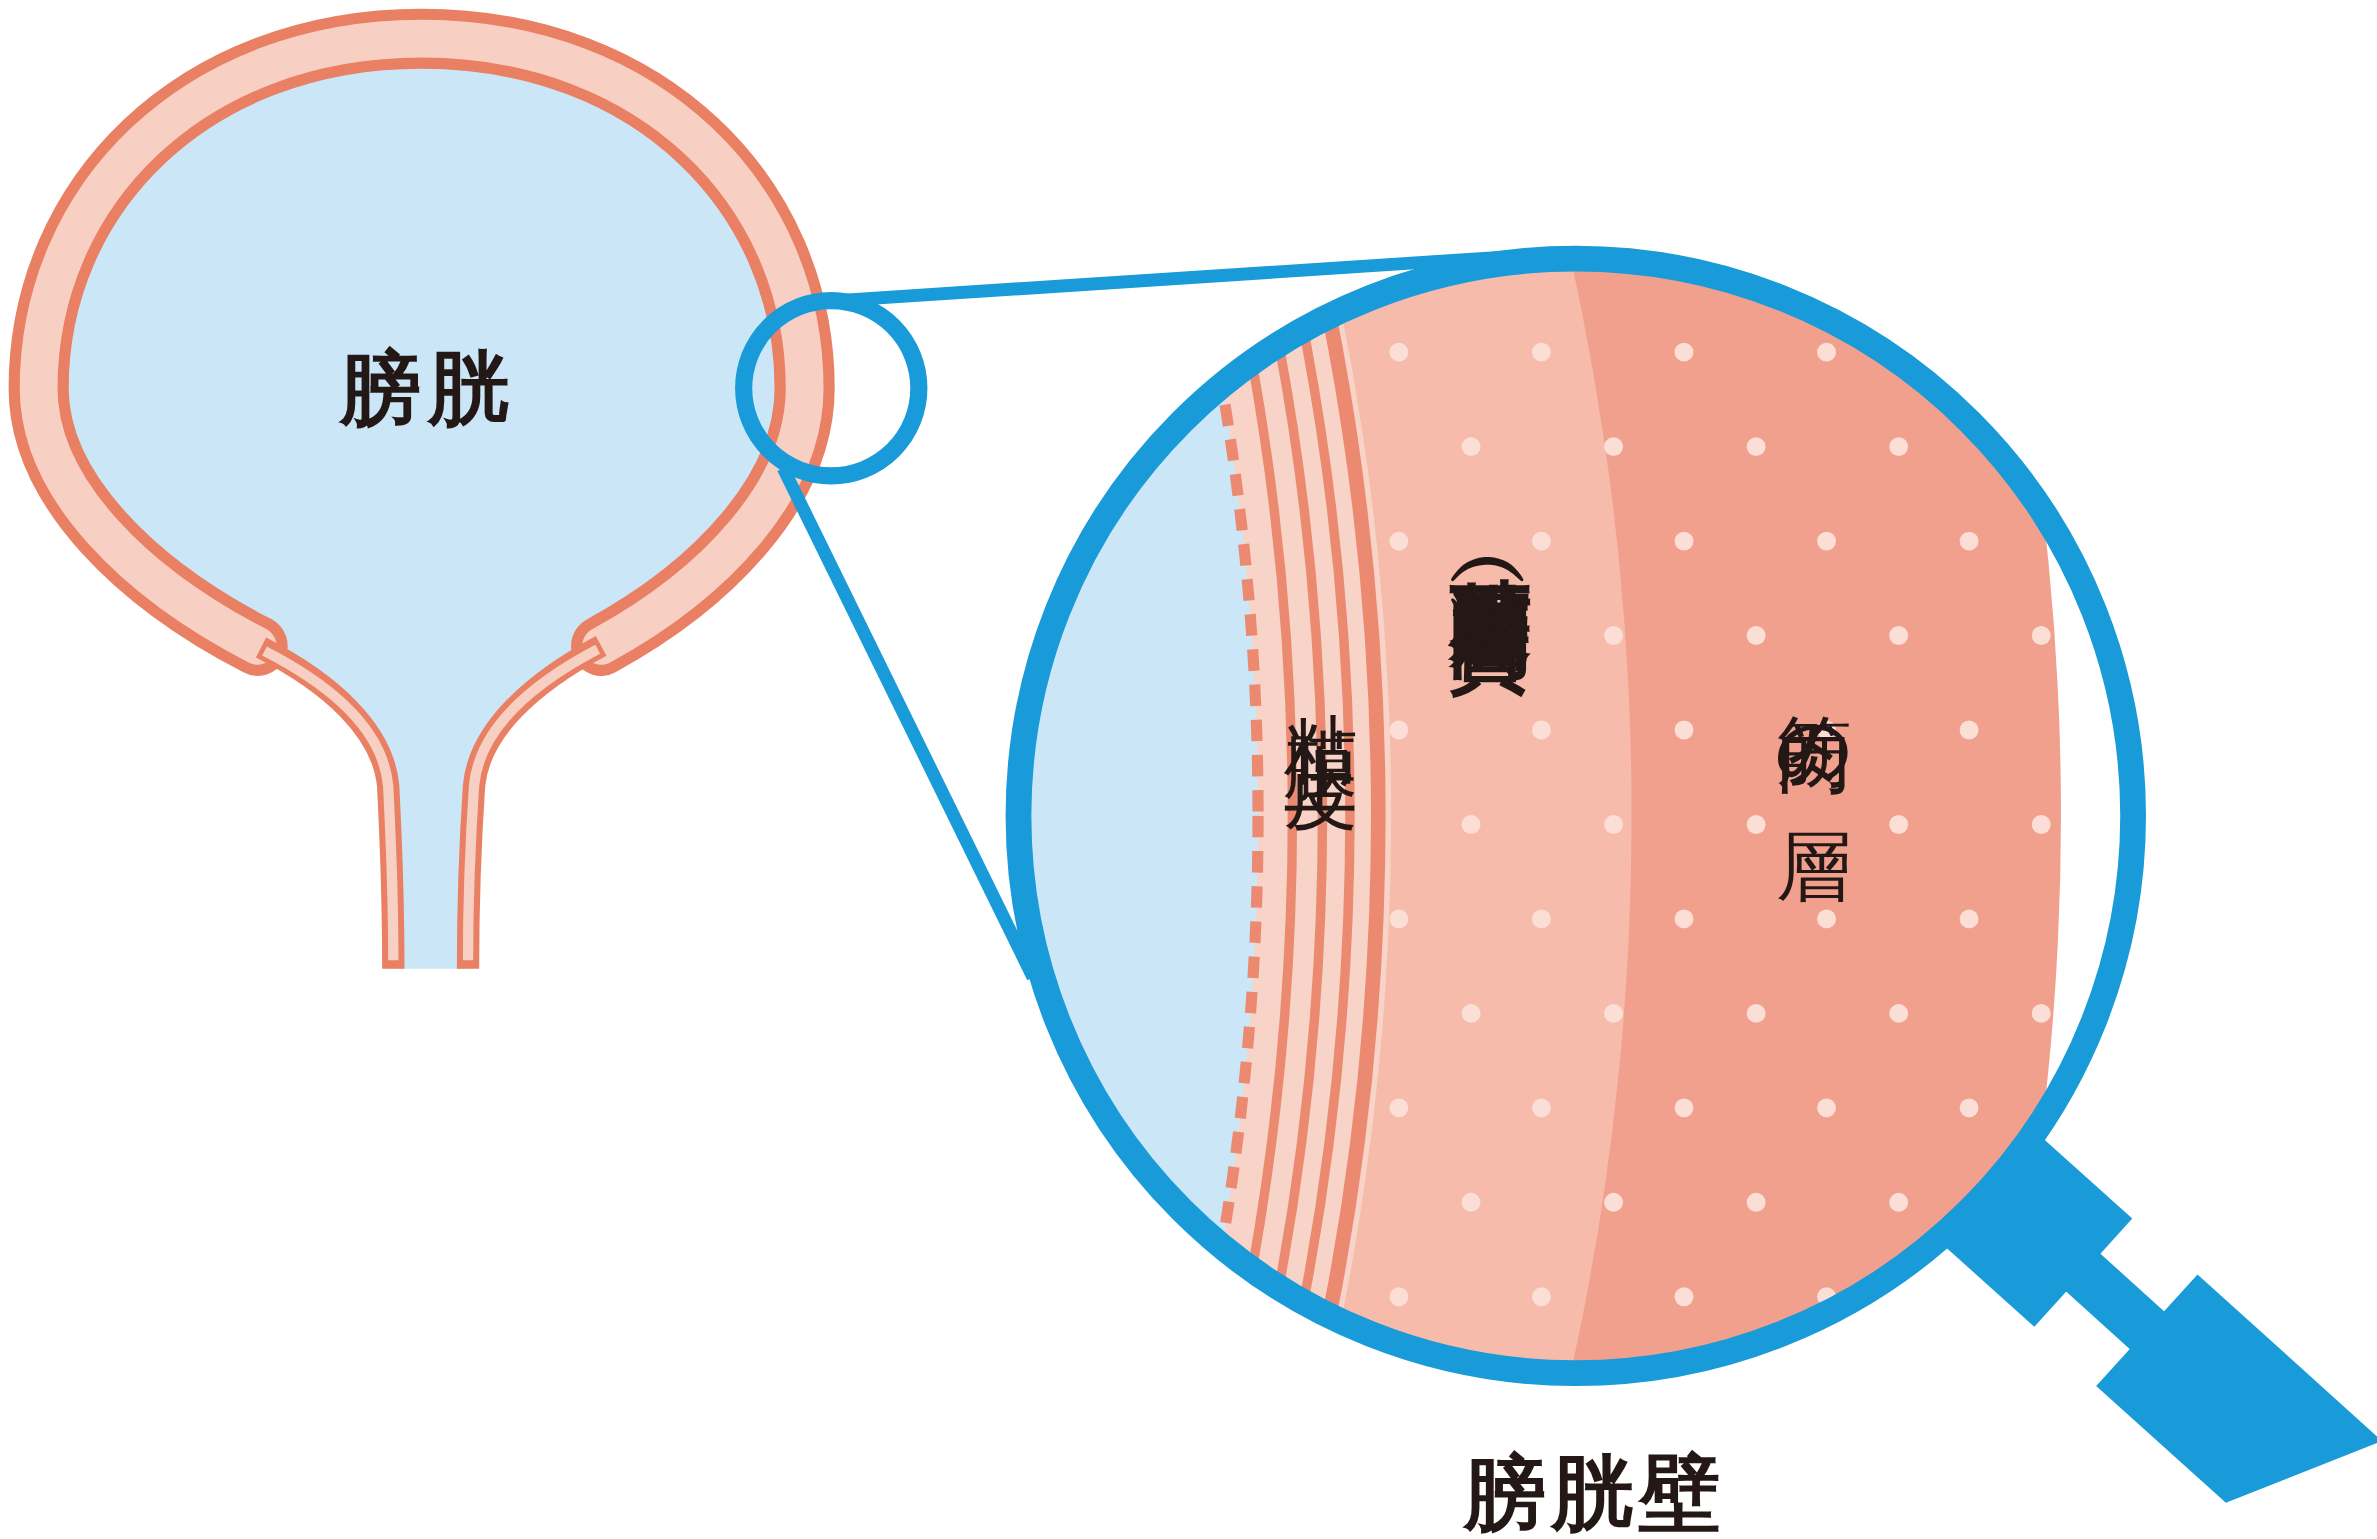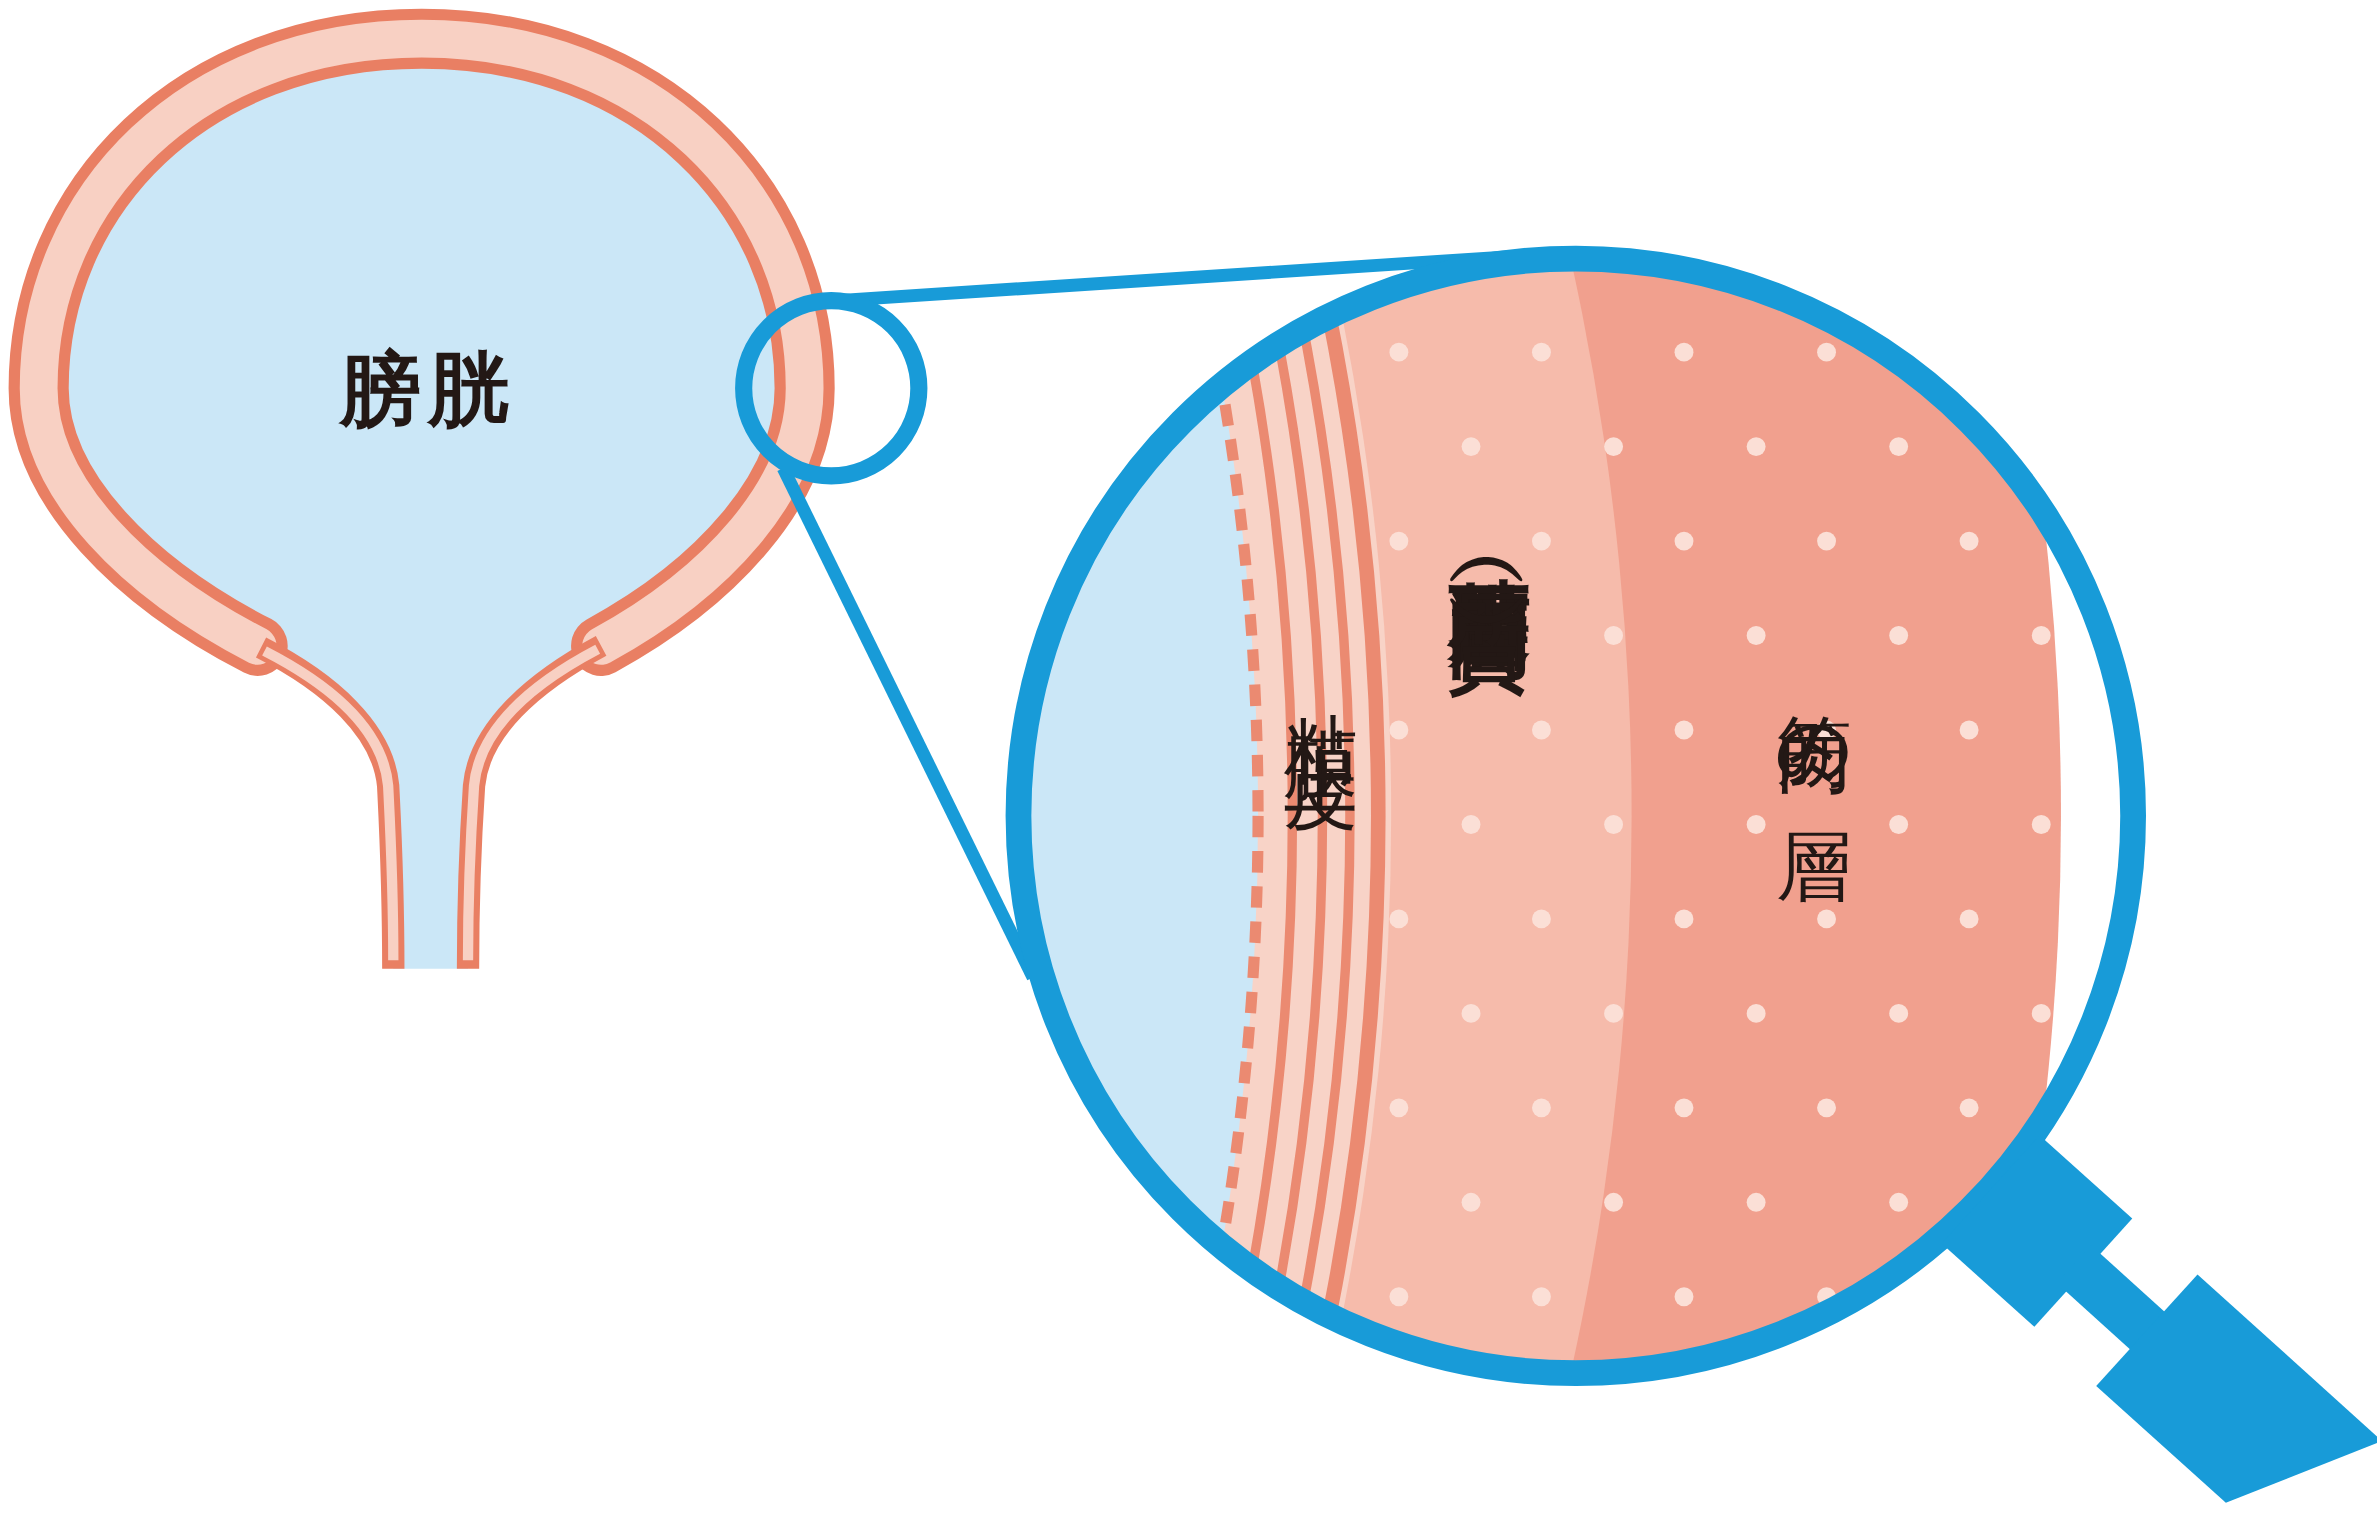"膀胱" #canvas { font-family: Liberation Sans, sans-serif -> Liberation Serif, serif }
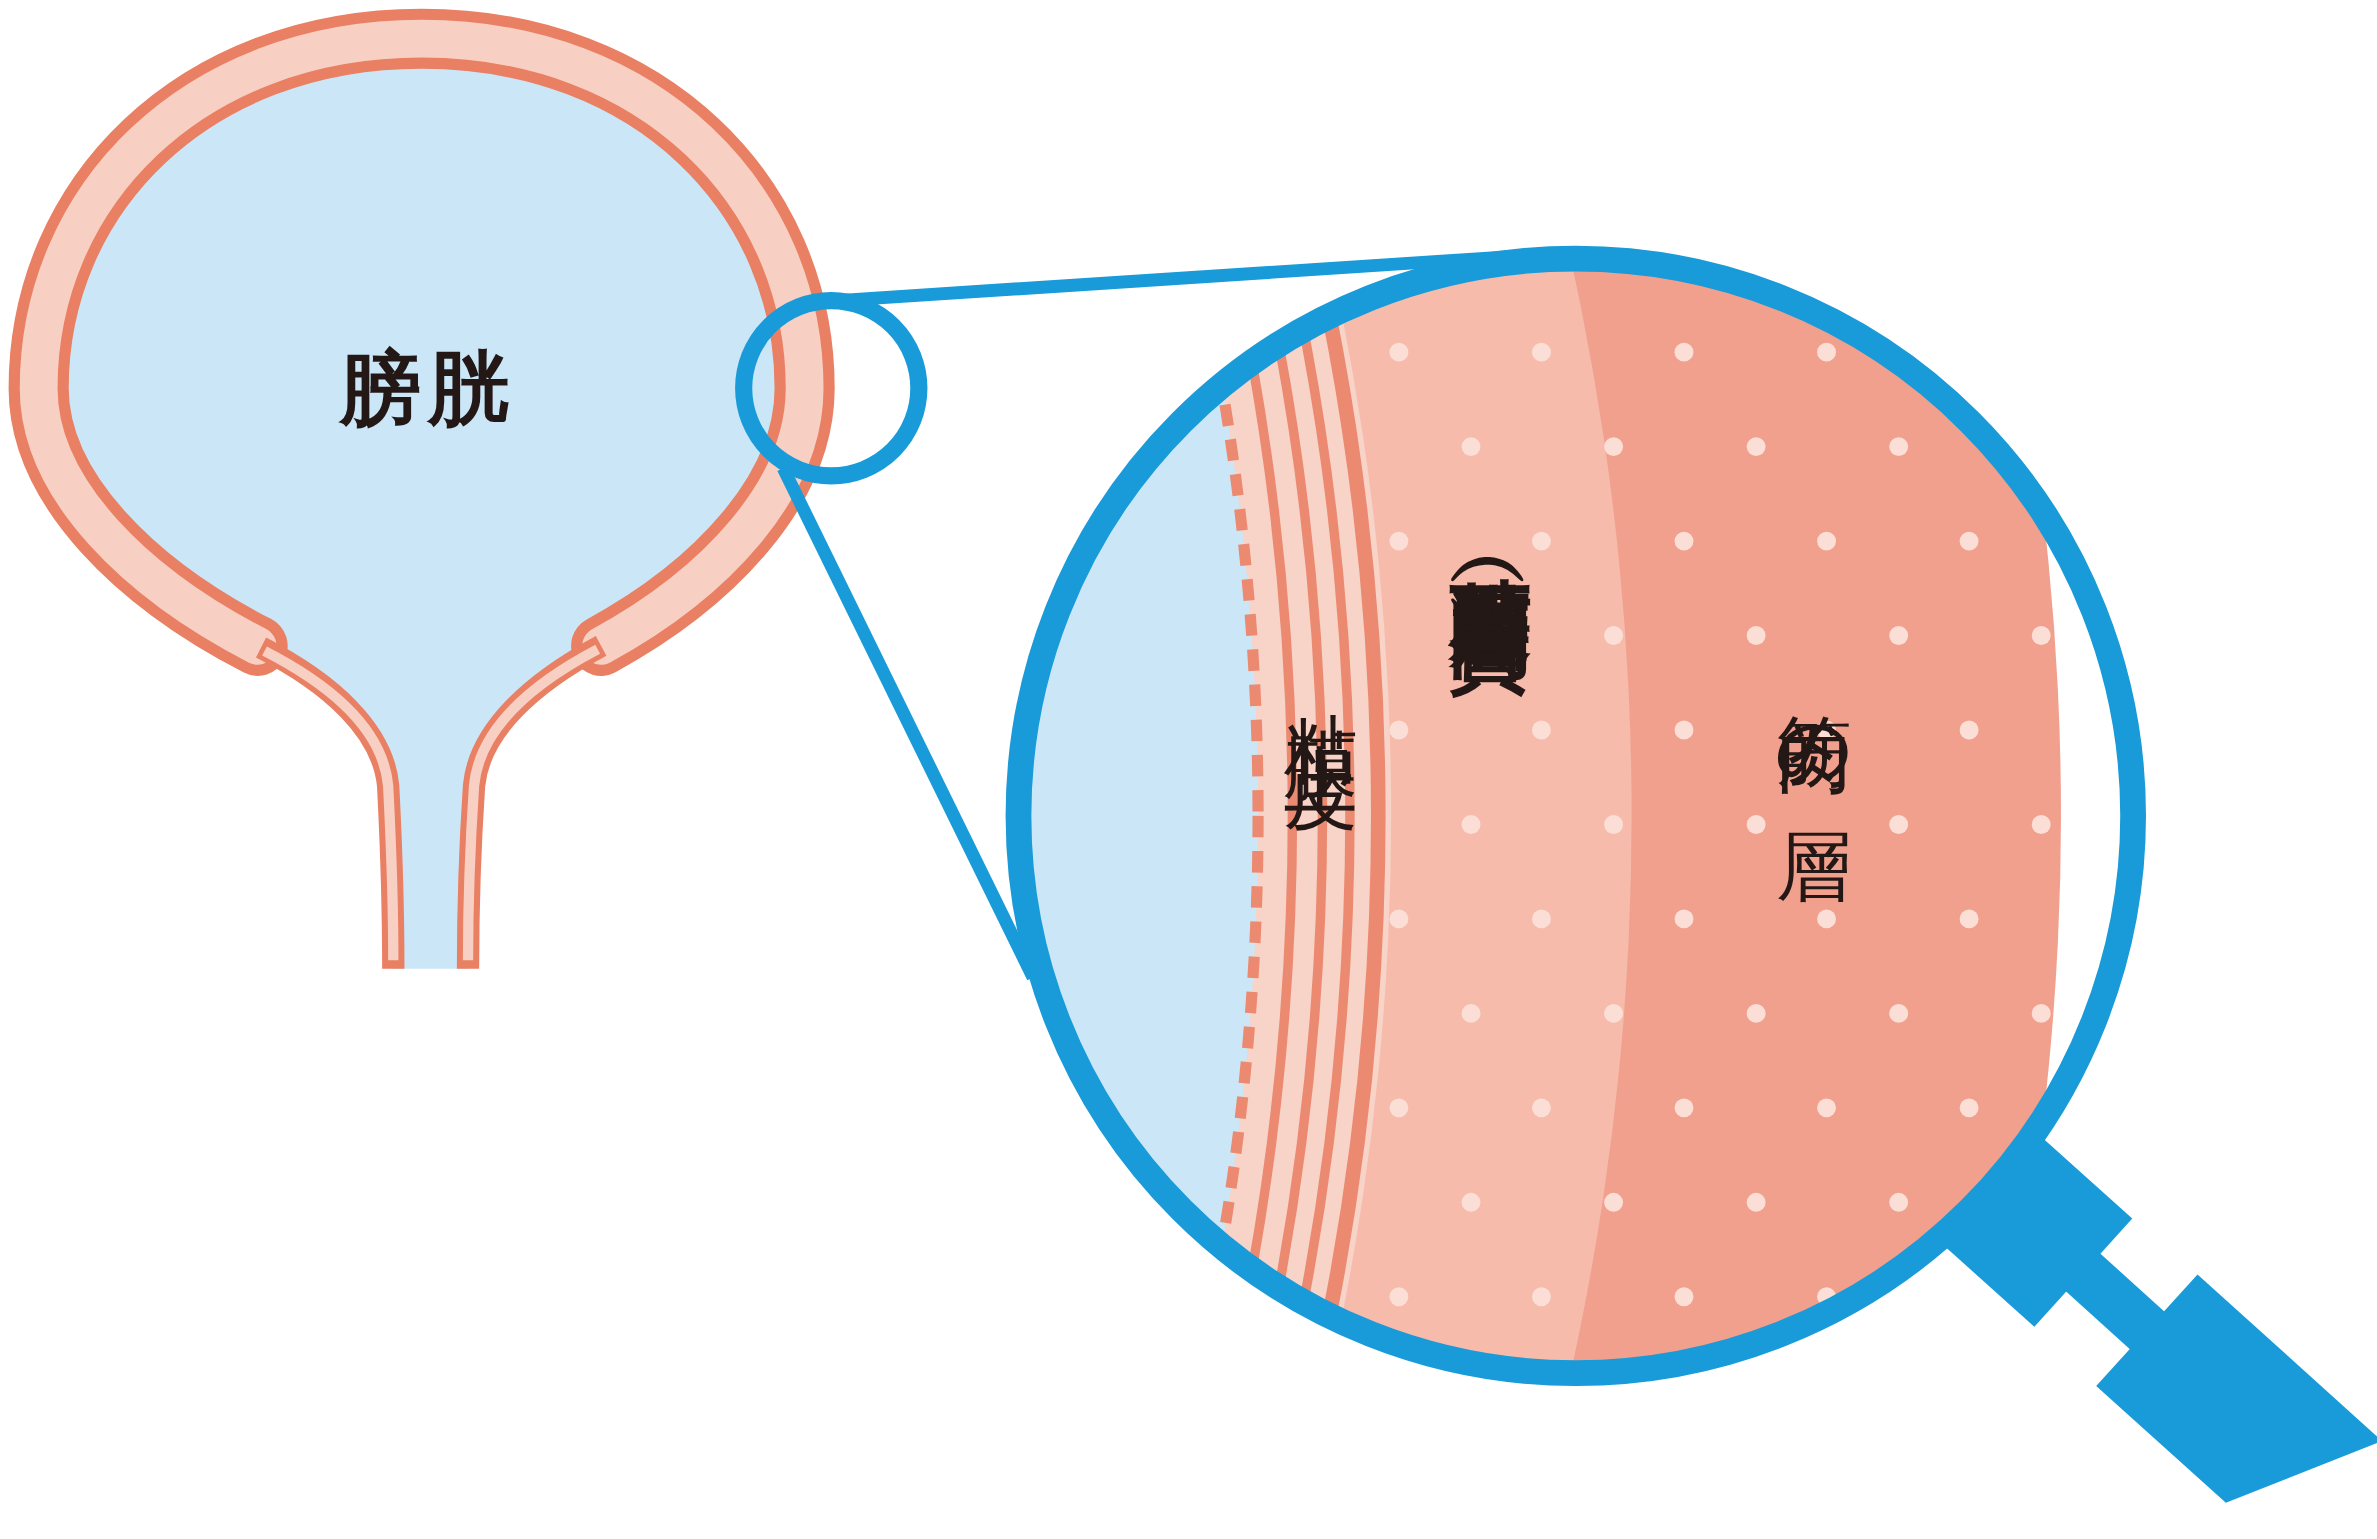"膀胱壁" div.lbl { html: none -> <div>膀胱壁</div> }
